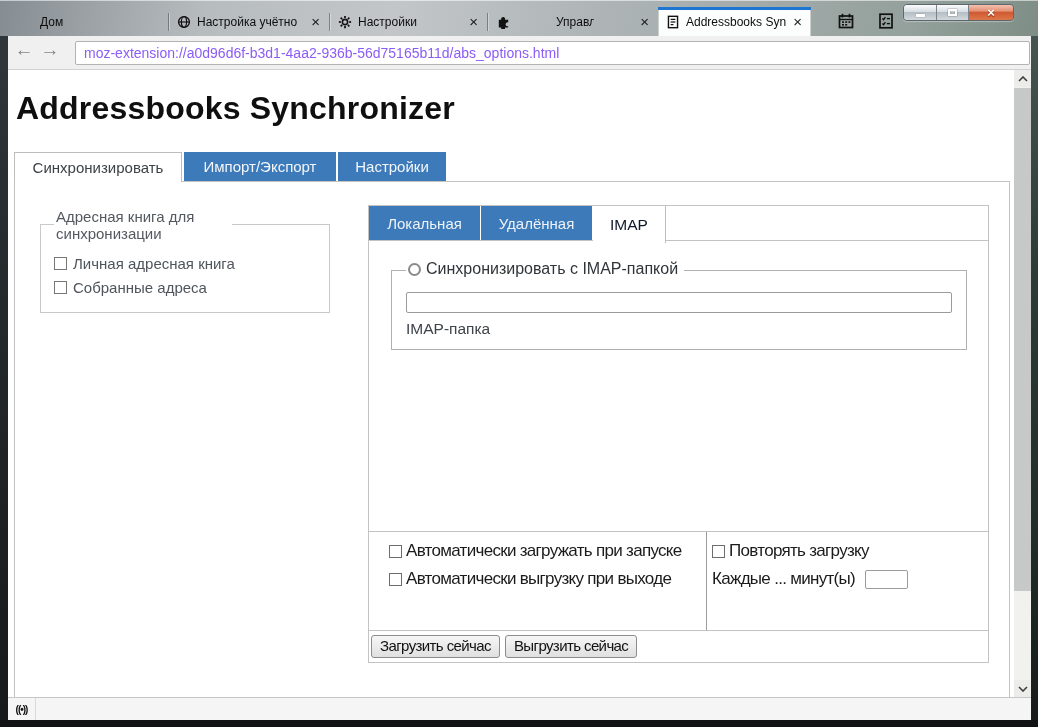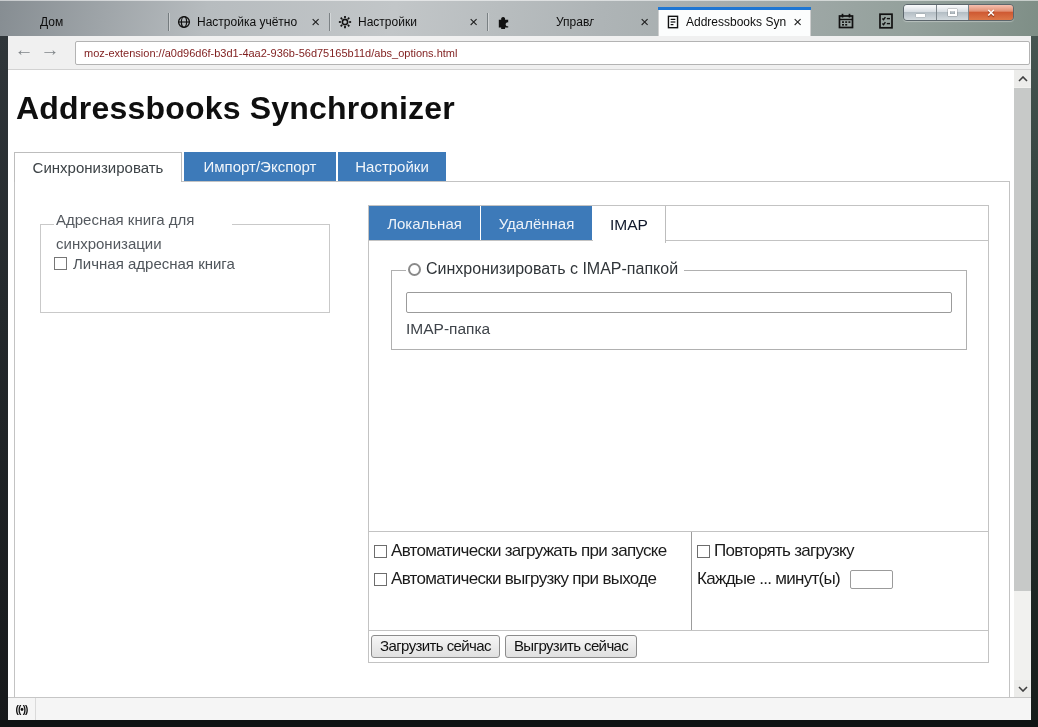"moz-extension://a0d96d6f-b3d1-4aa2-936b-" .urlbar { color: #7f1d1d -> #8b5cf6; font-size: 11px -> 14px }
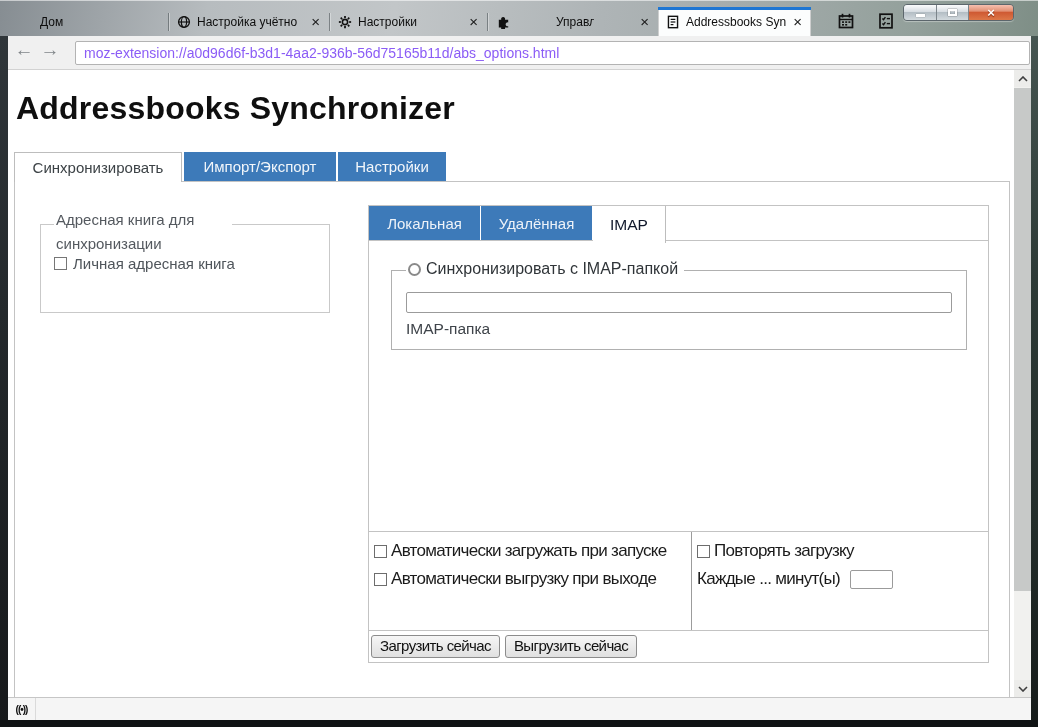"Адресная книга для синхронизации" .fs-books .legend { line-height: 24px -> 17px }
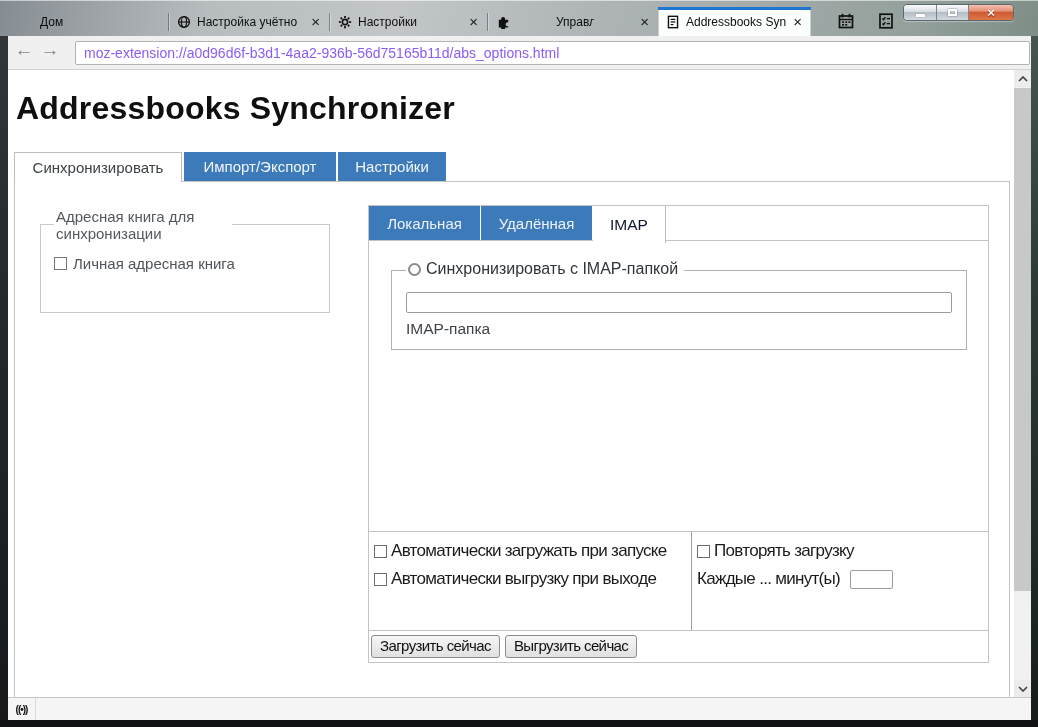"Собранные адреса" div.cbrow { html: none -> <div> <span></span> <span>Собранные адреса</span> </div> }
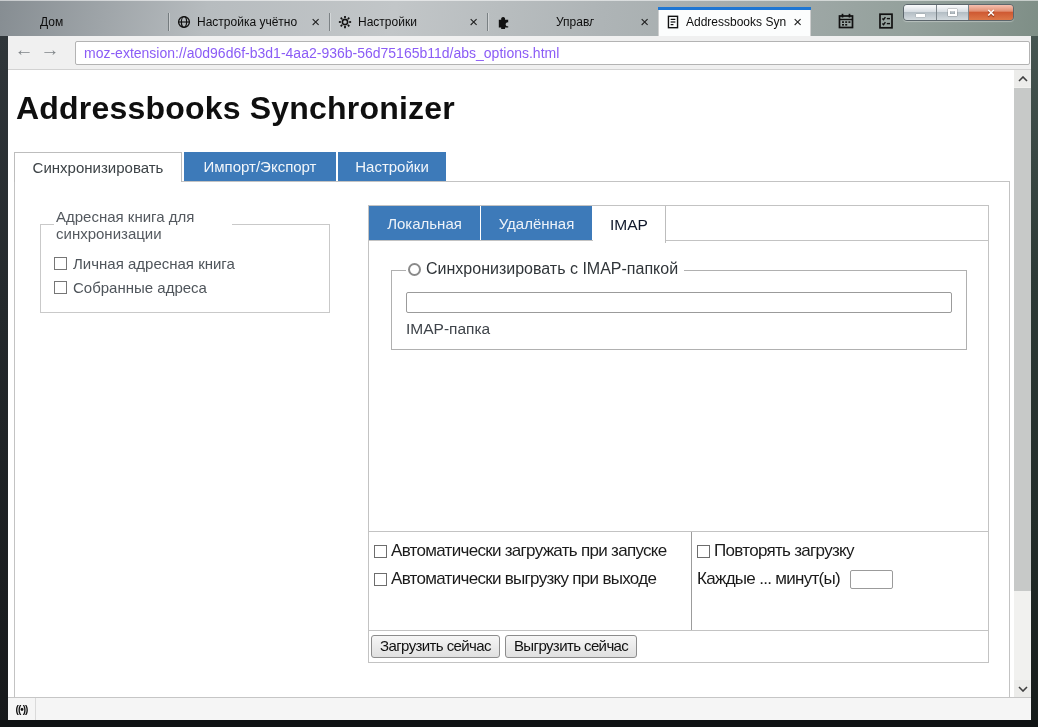"Автоматически загружать при запуске" .options { padding-left: none -> 15px }
